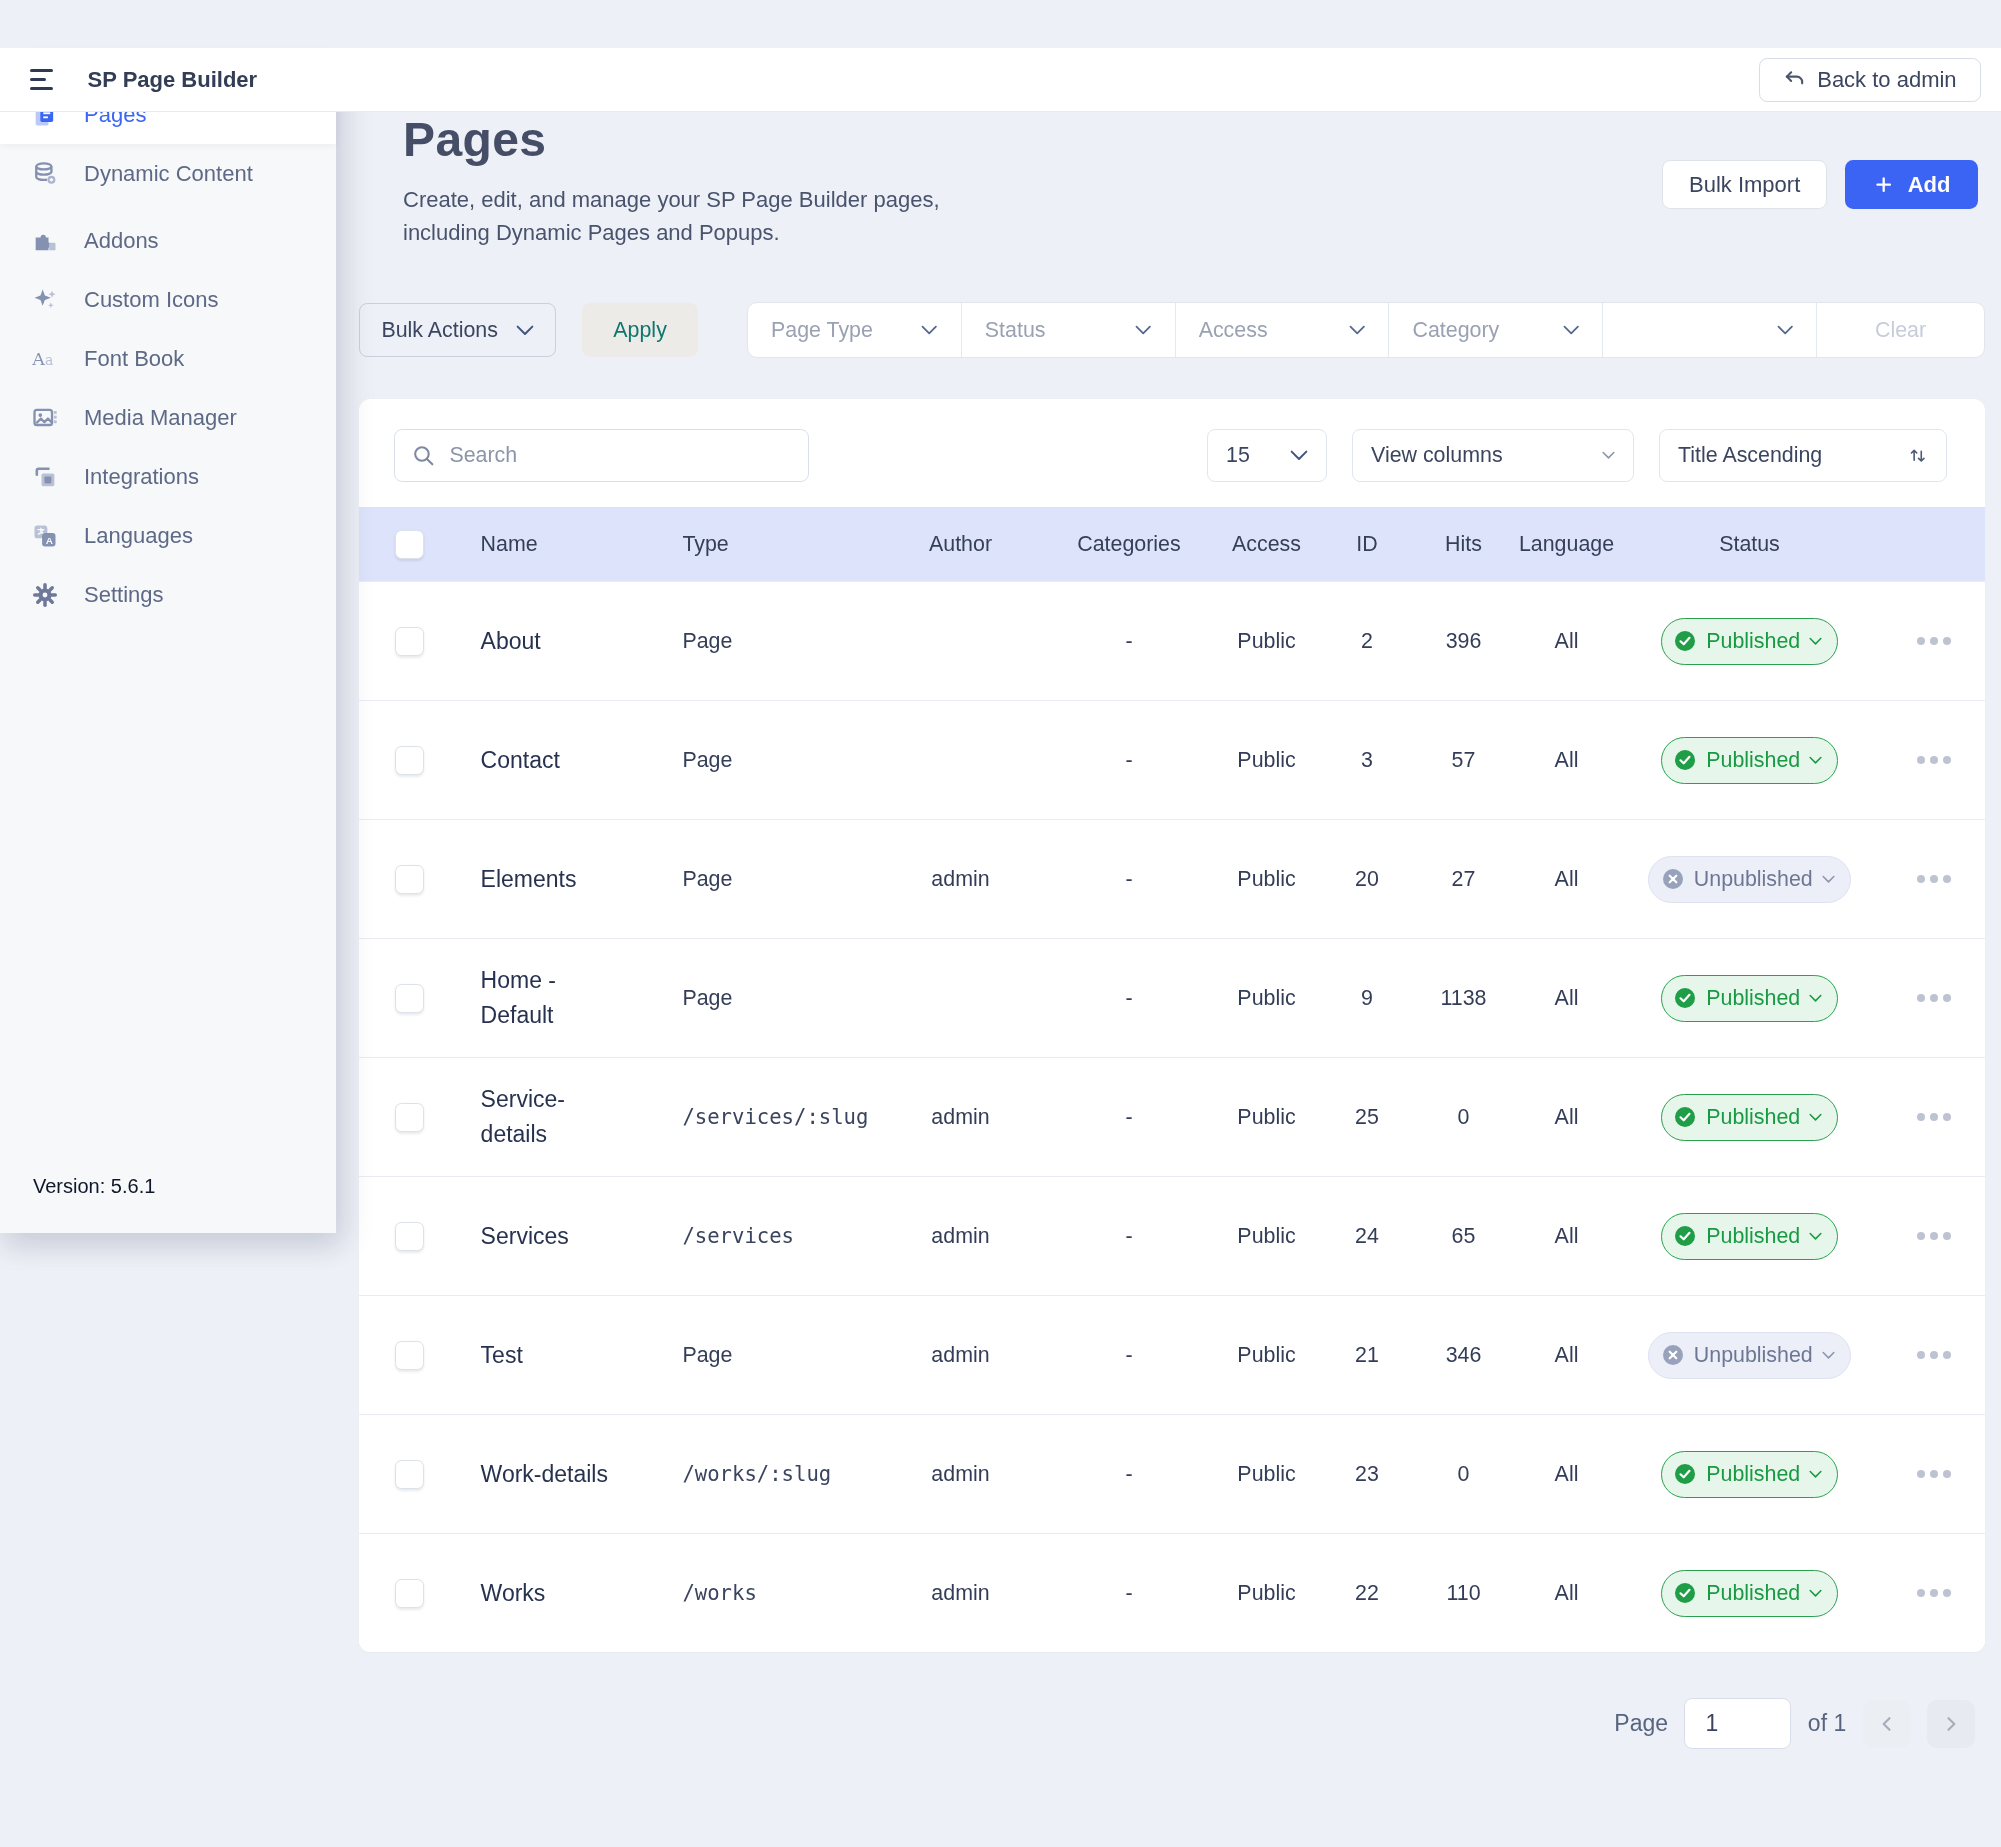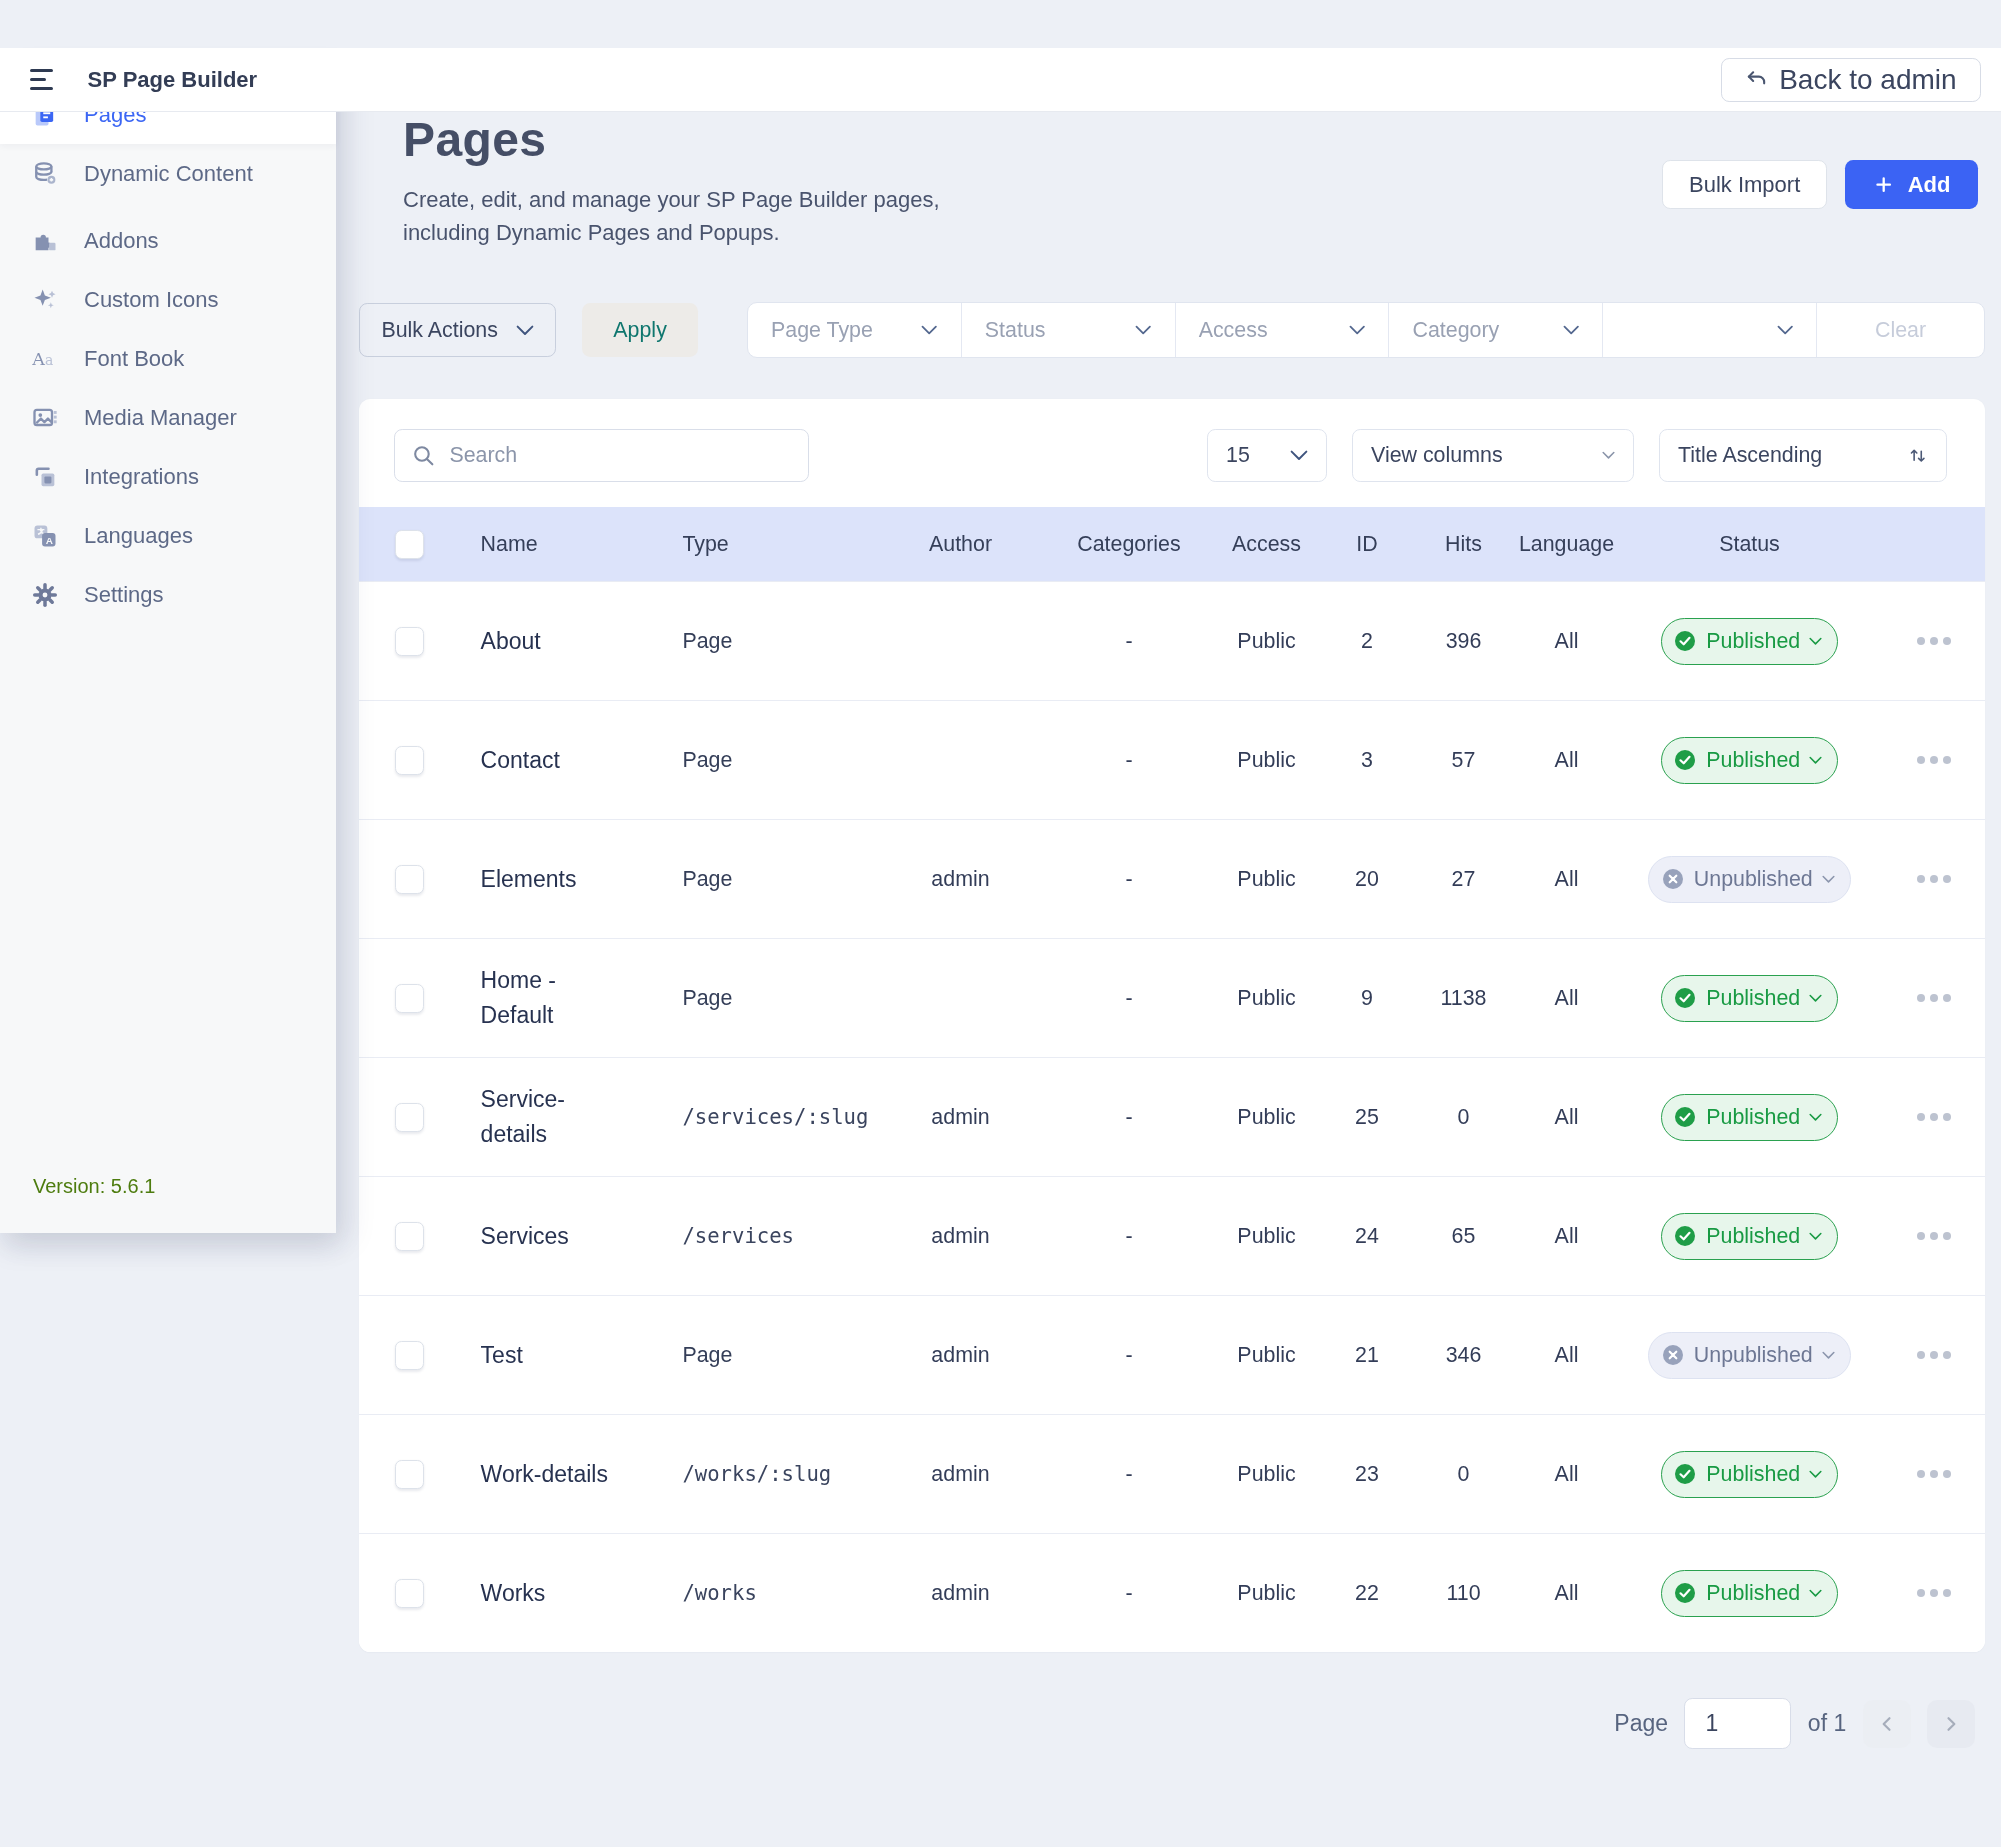"Back to admin" .back-btn { font-size: 28px -> 22px }
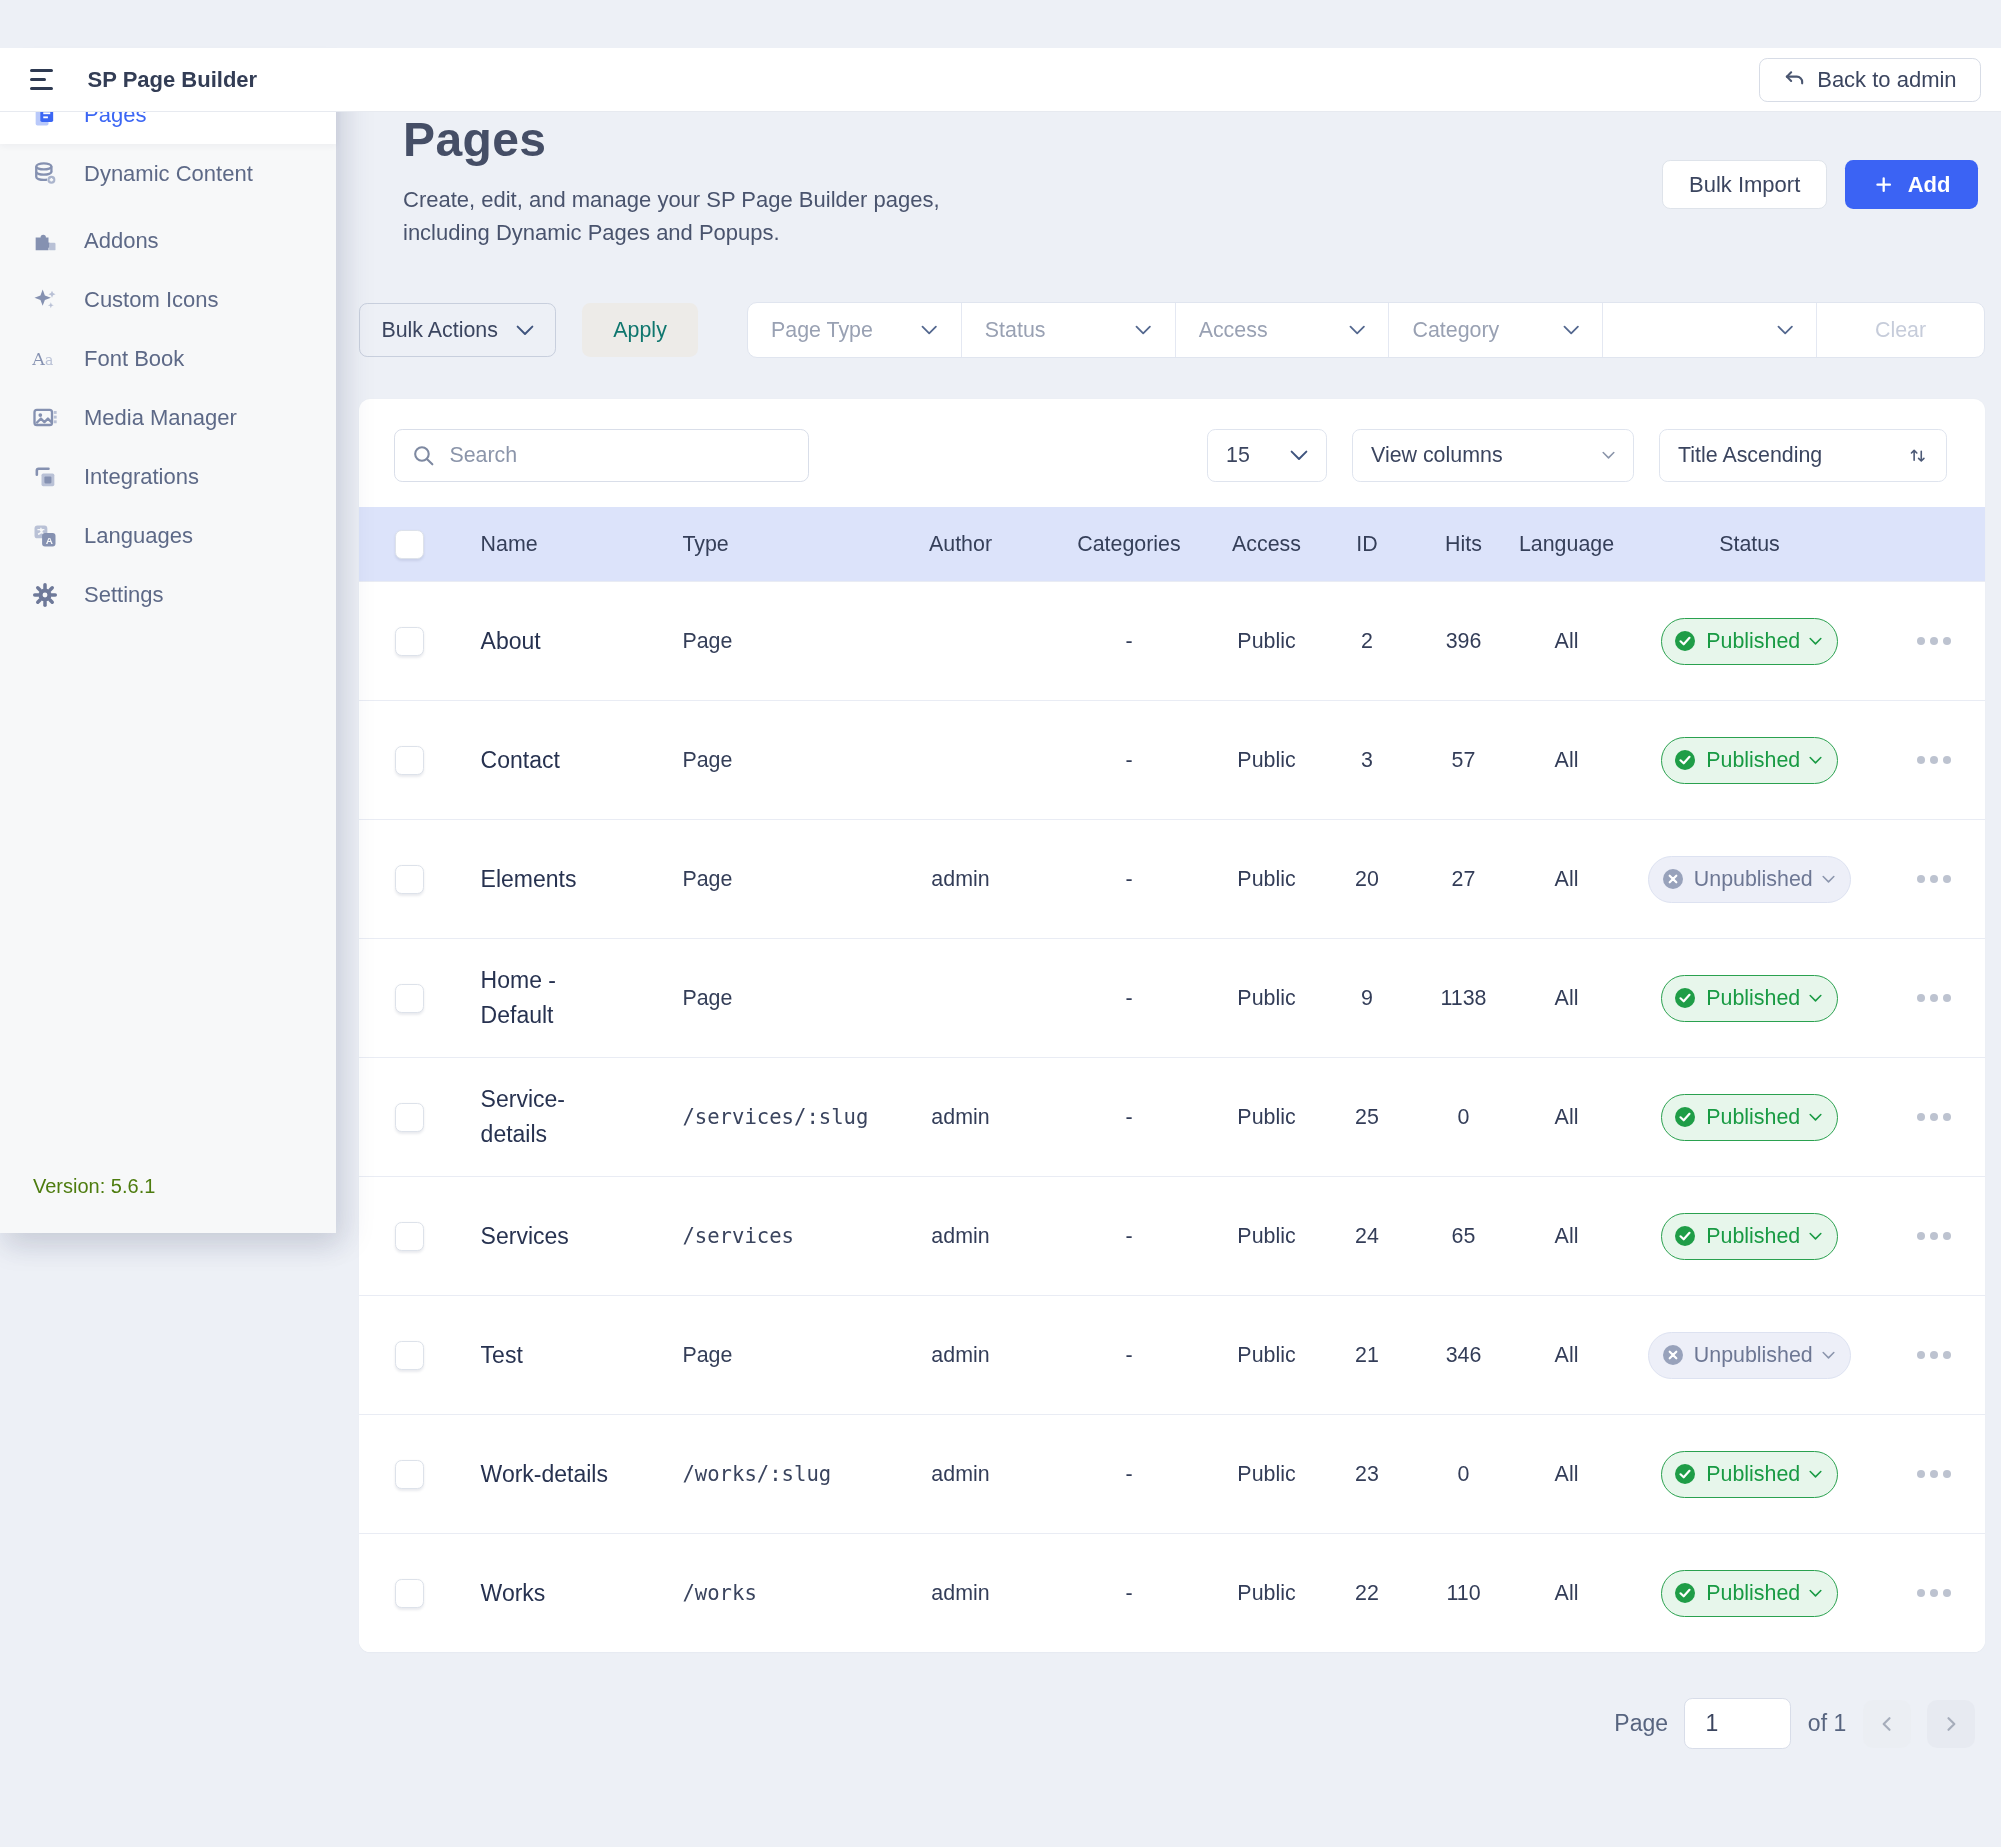"Version: 5.6.1" .version { color: #4d7c0f -> #0f172a }
